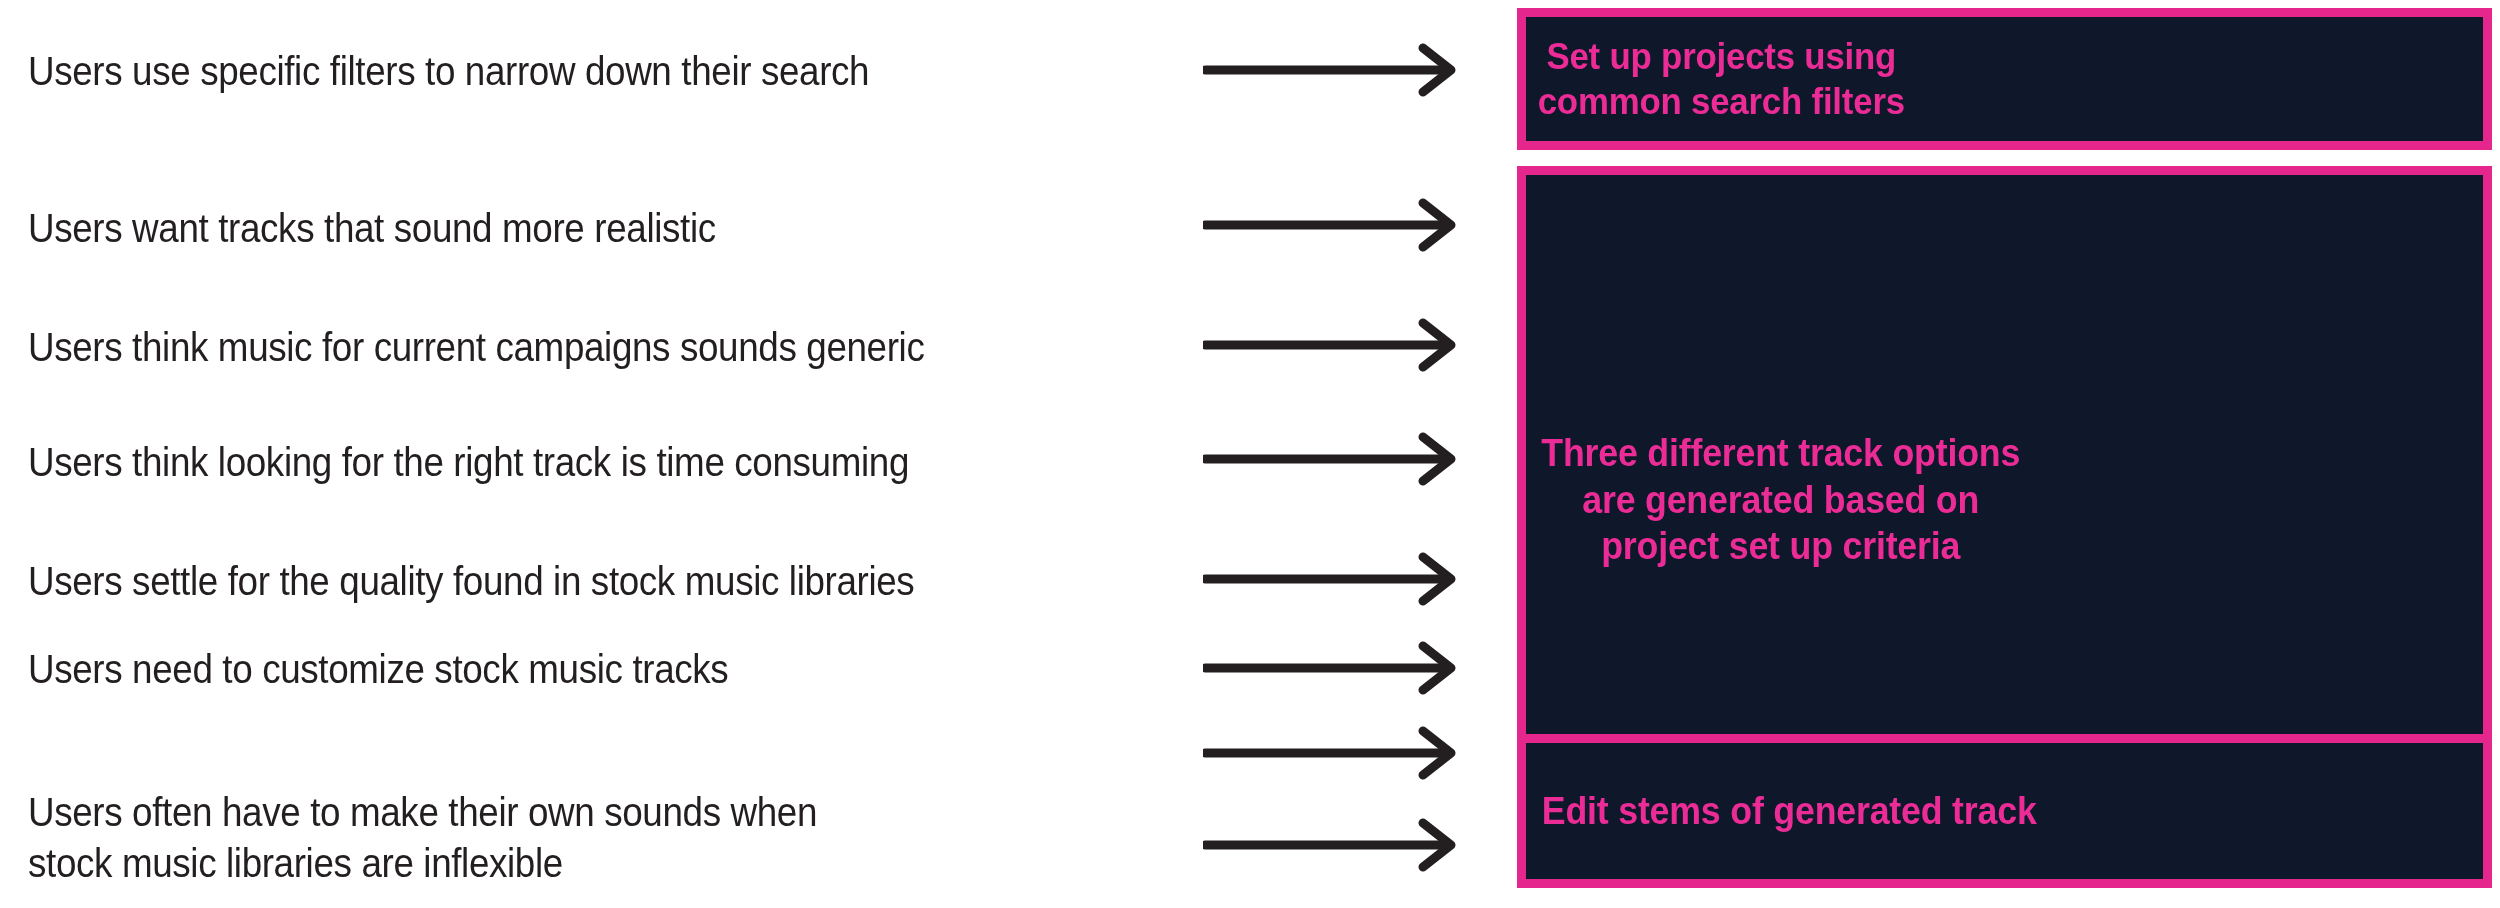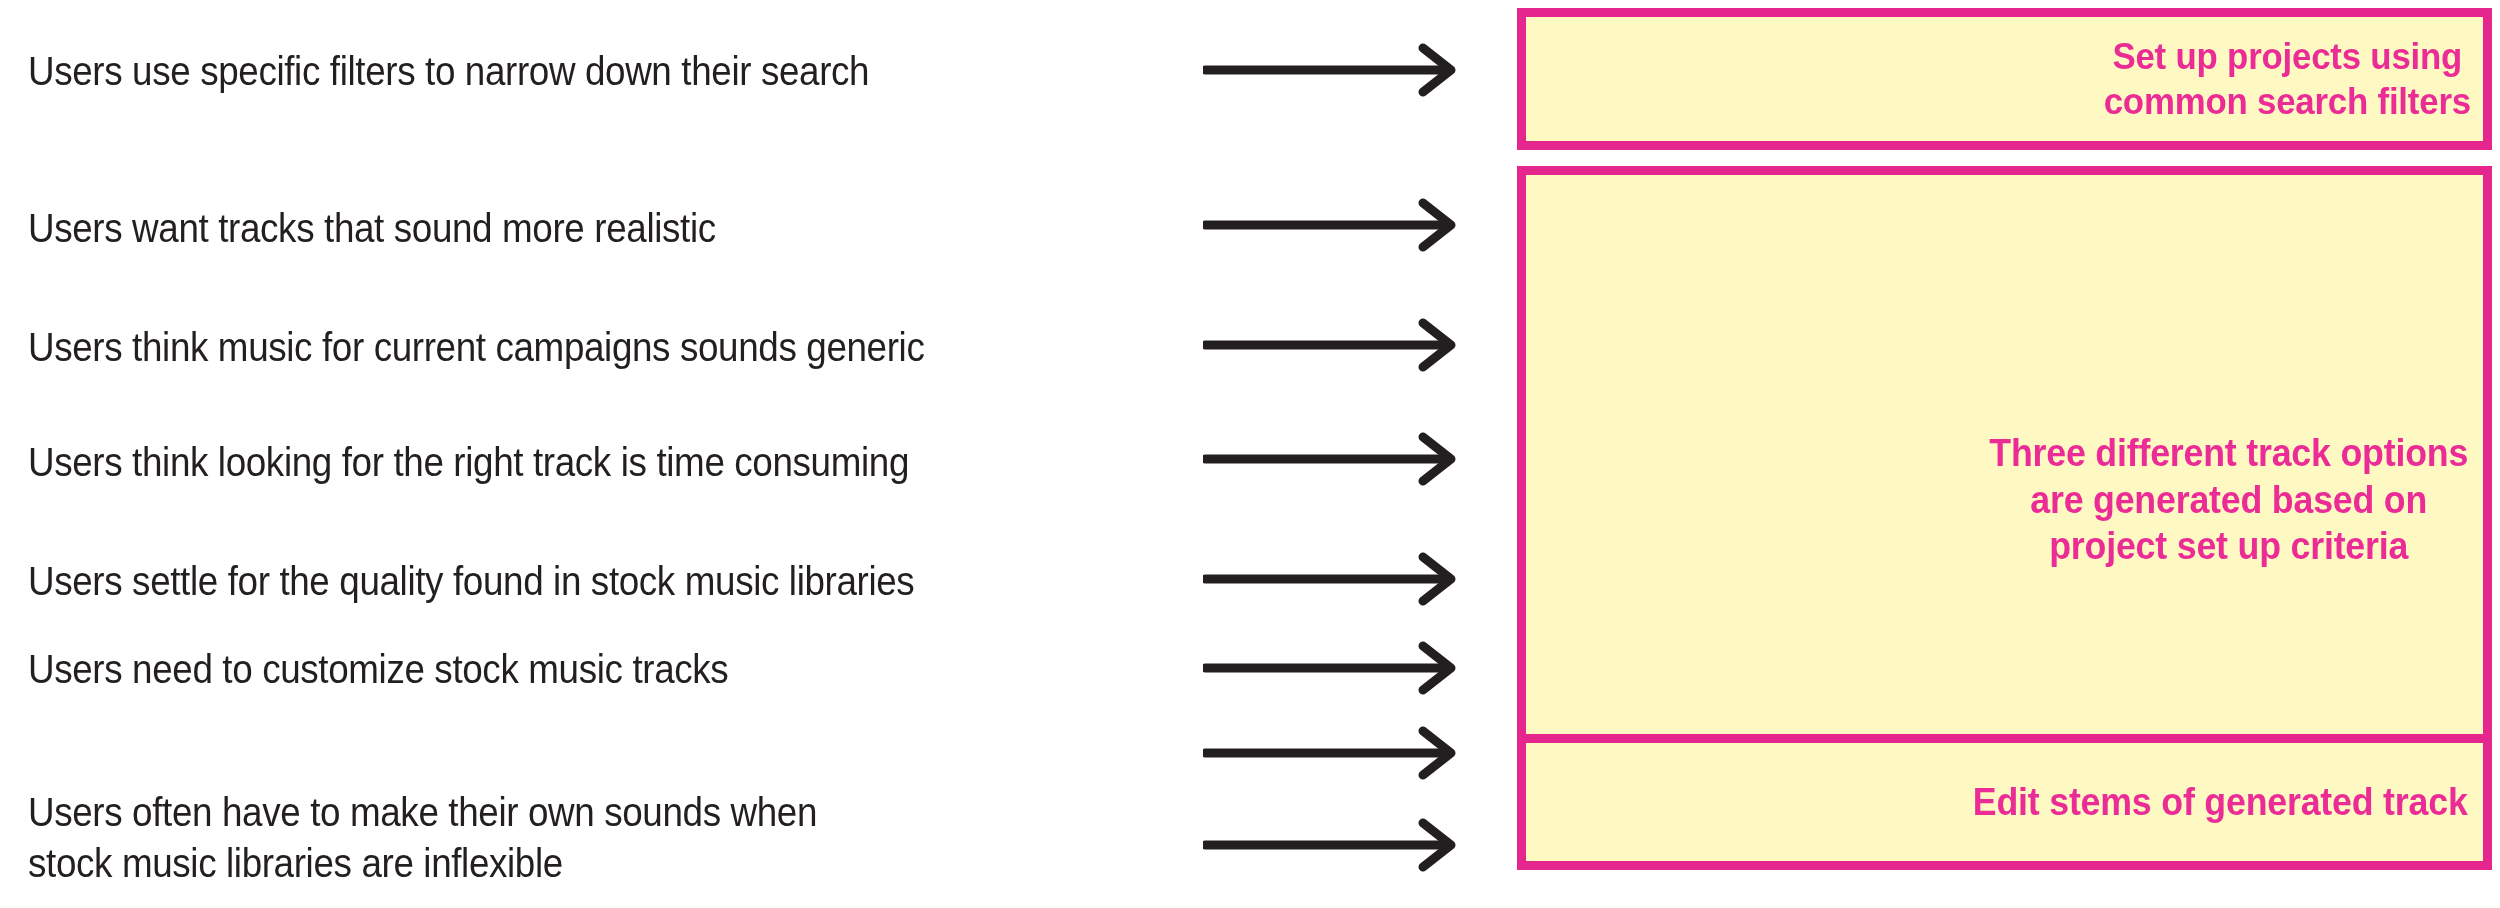"Set up projects using" .solution-box { background: #fef9c3 -> #0f172a; justify-content: flex-end -> flex-start; padding-left: 40px -> none }
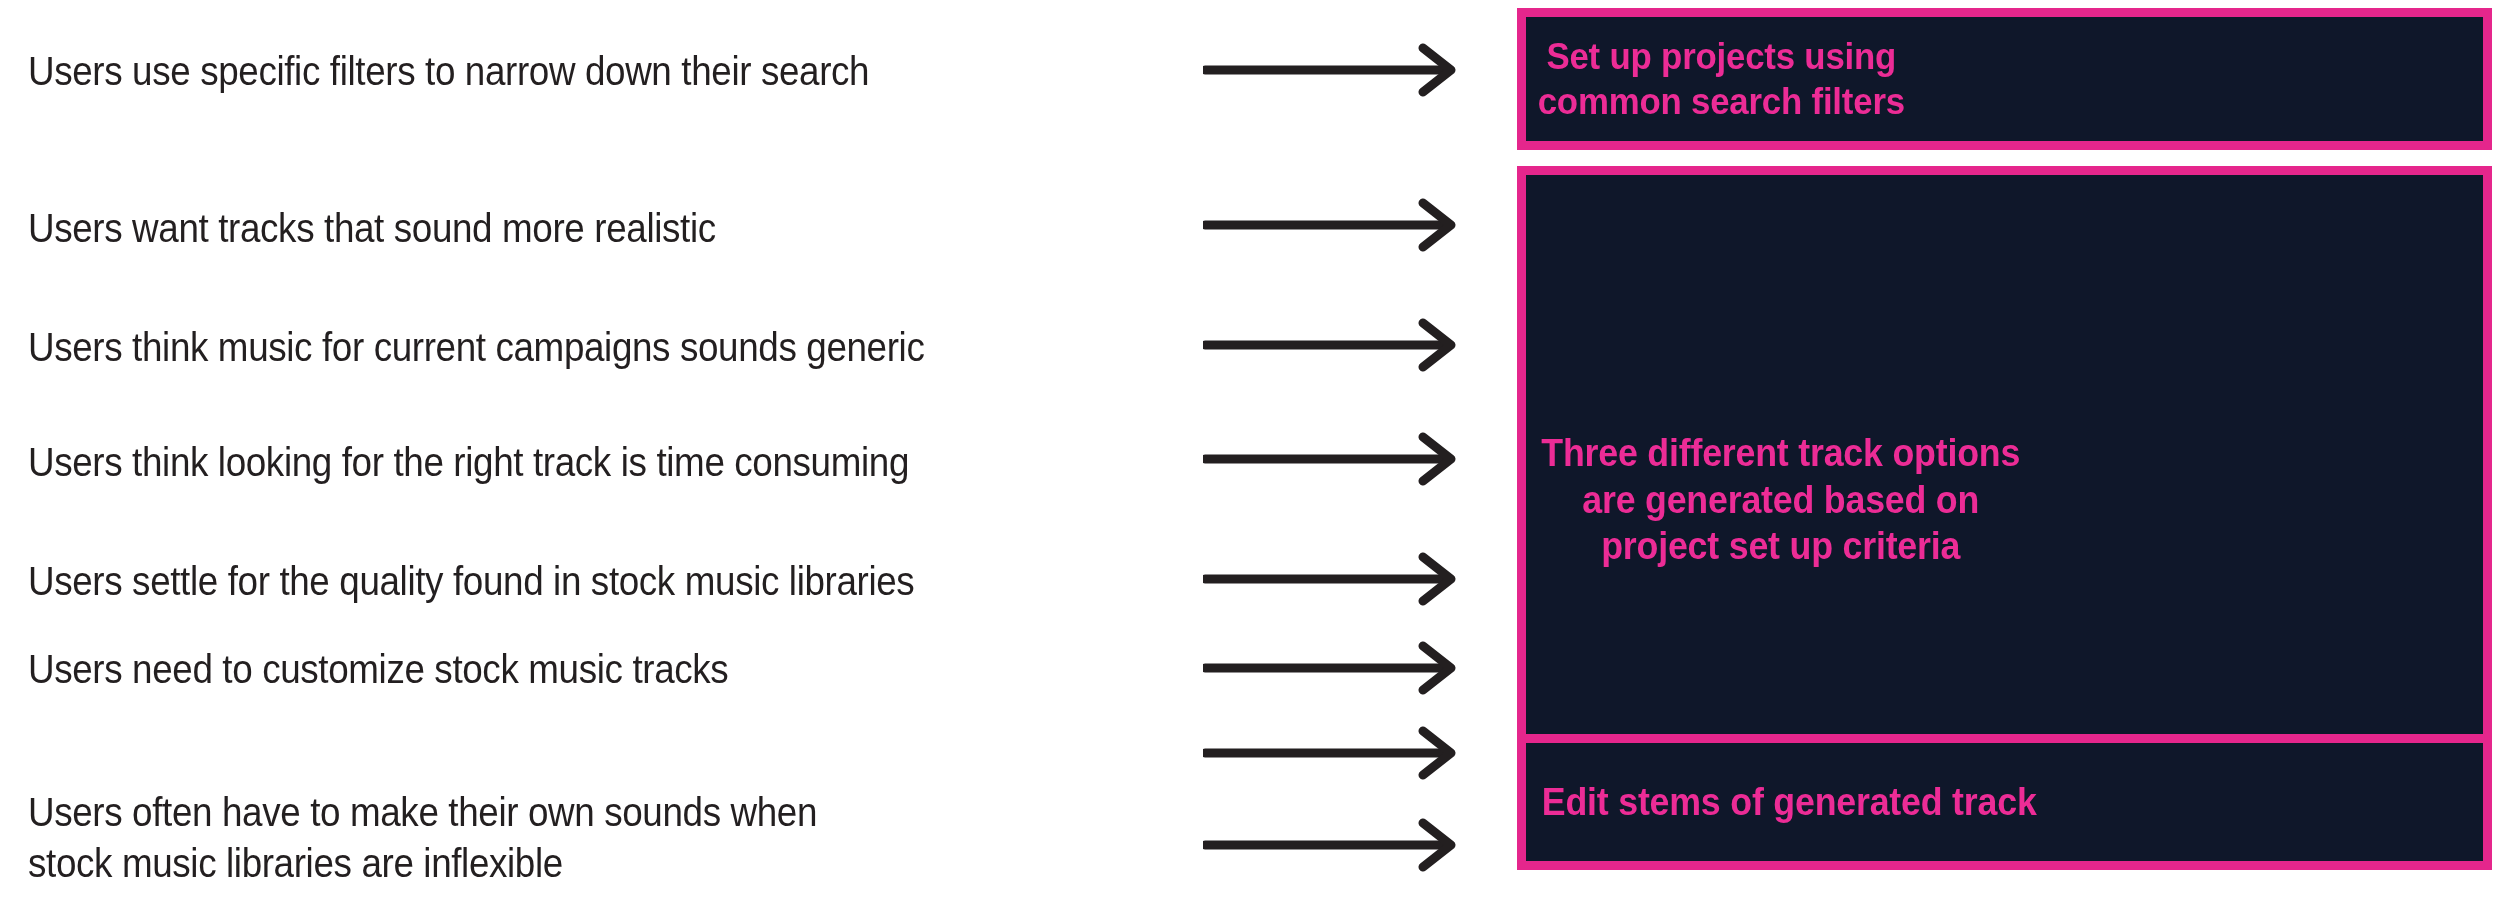"Edit stems of generated track" .box3 { height: 136px -> 154px }
